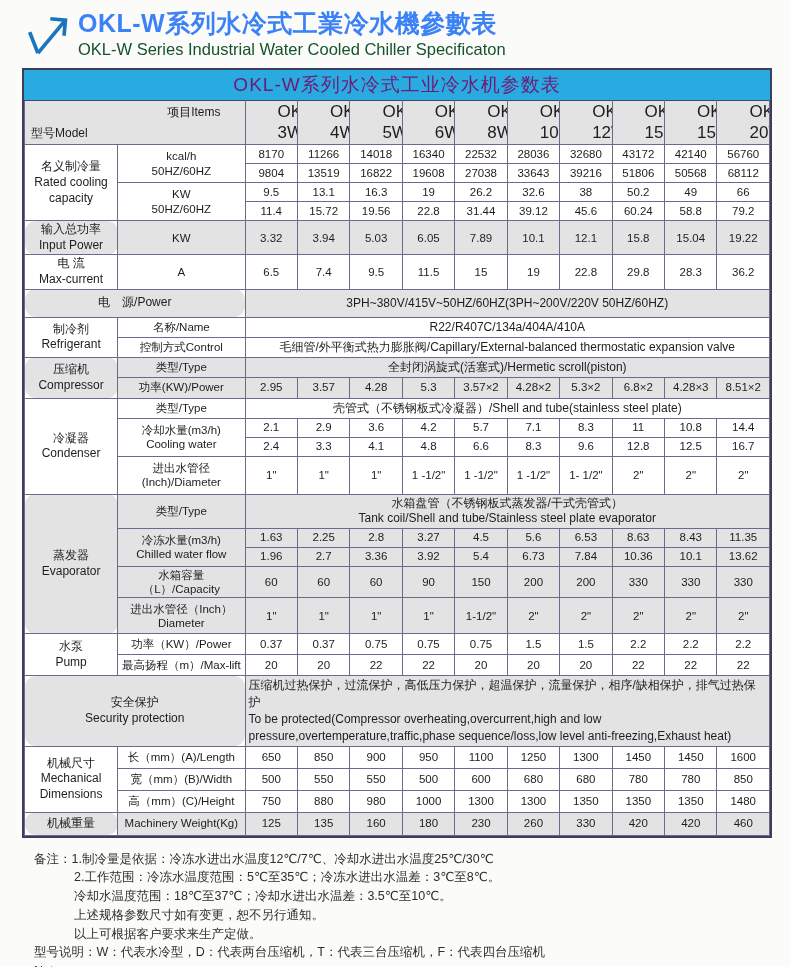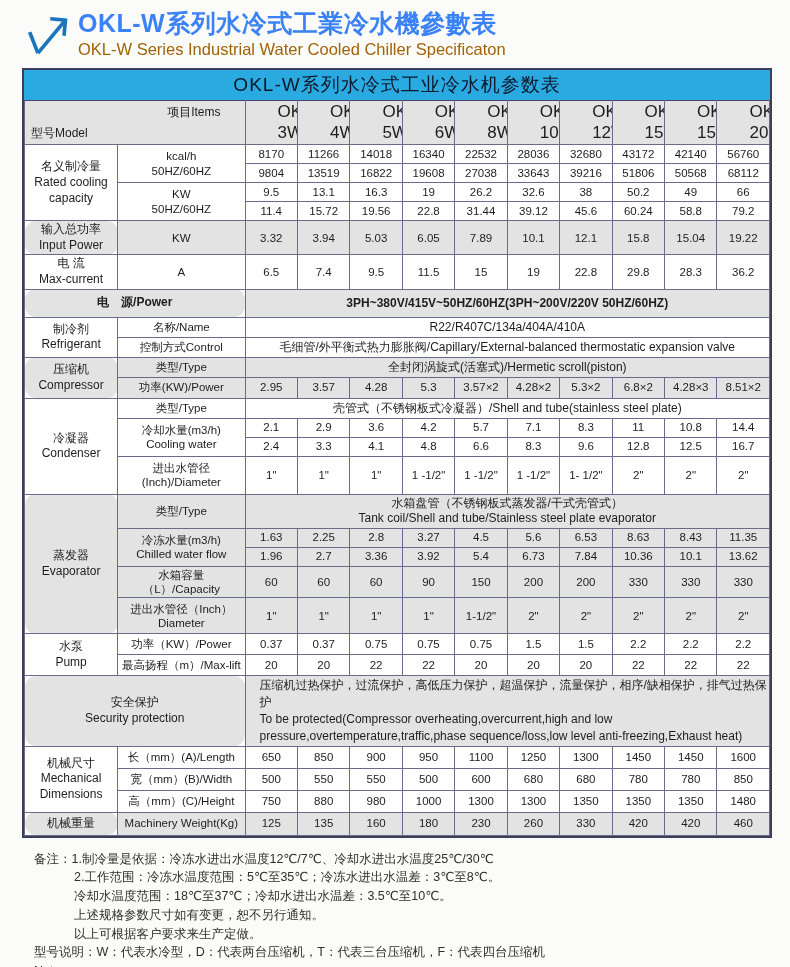"OKL-W Series Industrial Water Cooled" .titles h2 { color: #a16207 -> #14532d }
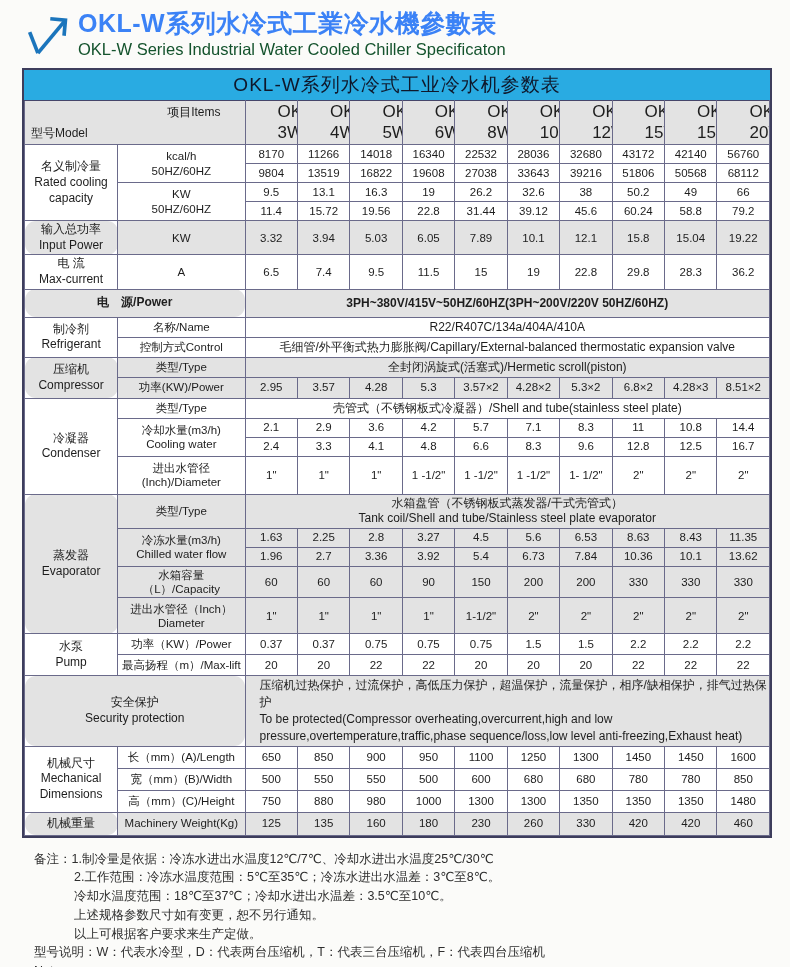"OKL-W系列水冷式工业冷水机参数表" .table-title { color: #0f172a -> #701a75 }
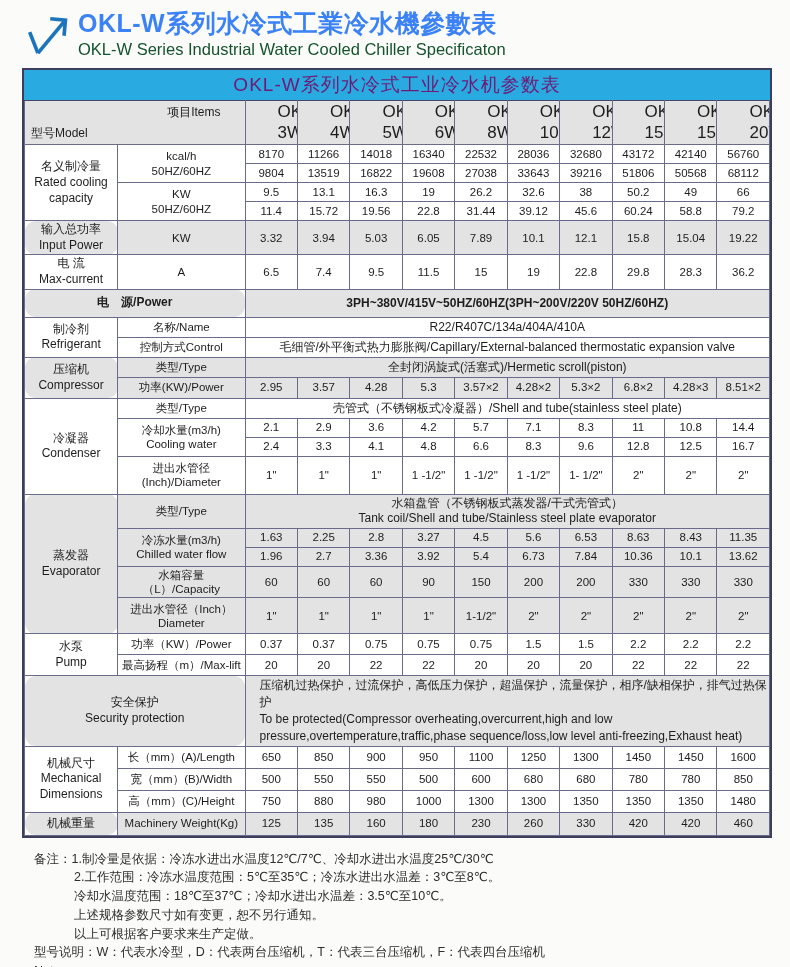"电 源/Power" tr.shaded { font-weight: bold -> none }
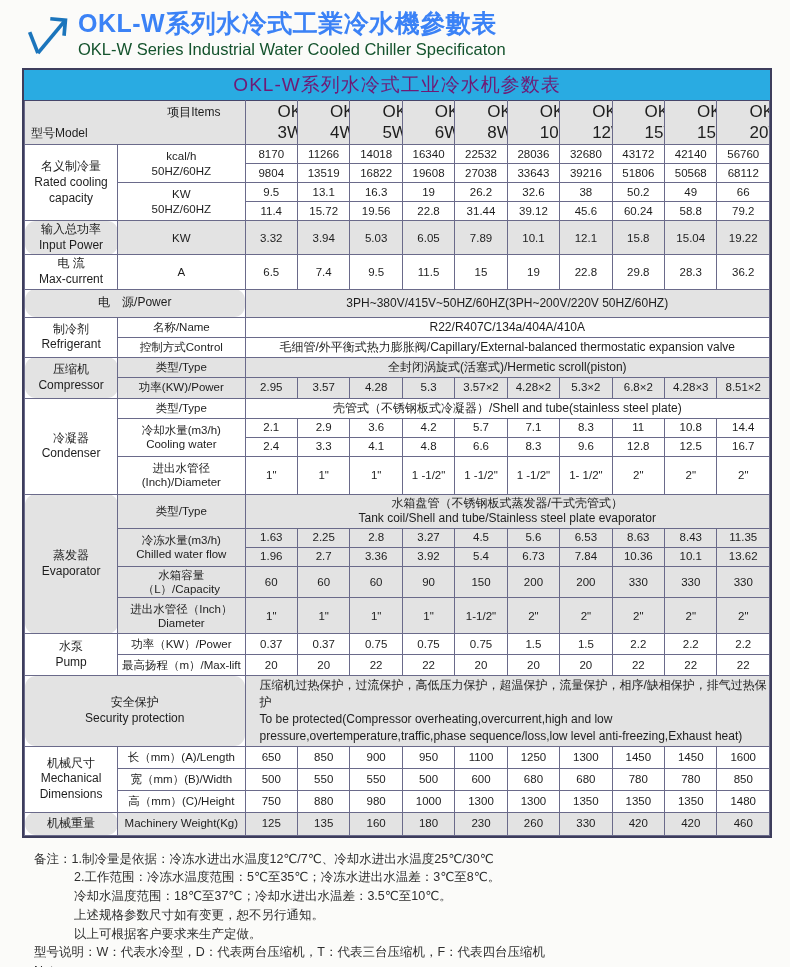"压缩机过热保护，过流保护，高低压力保护，超温保护，流量保护，相序/缺相保护，排气" td.span-left { padding-left: 14px -> 3px }
